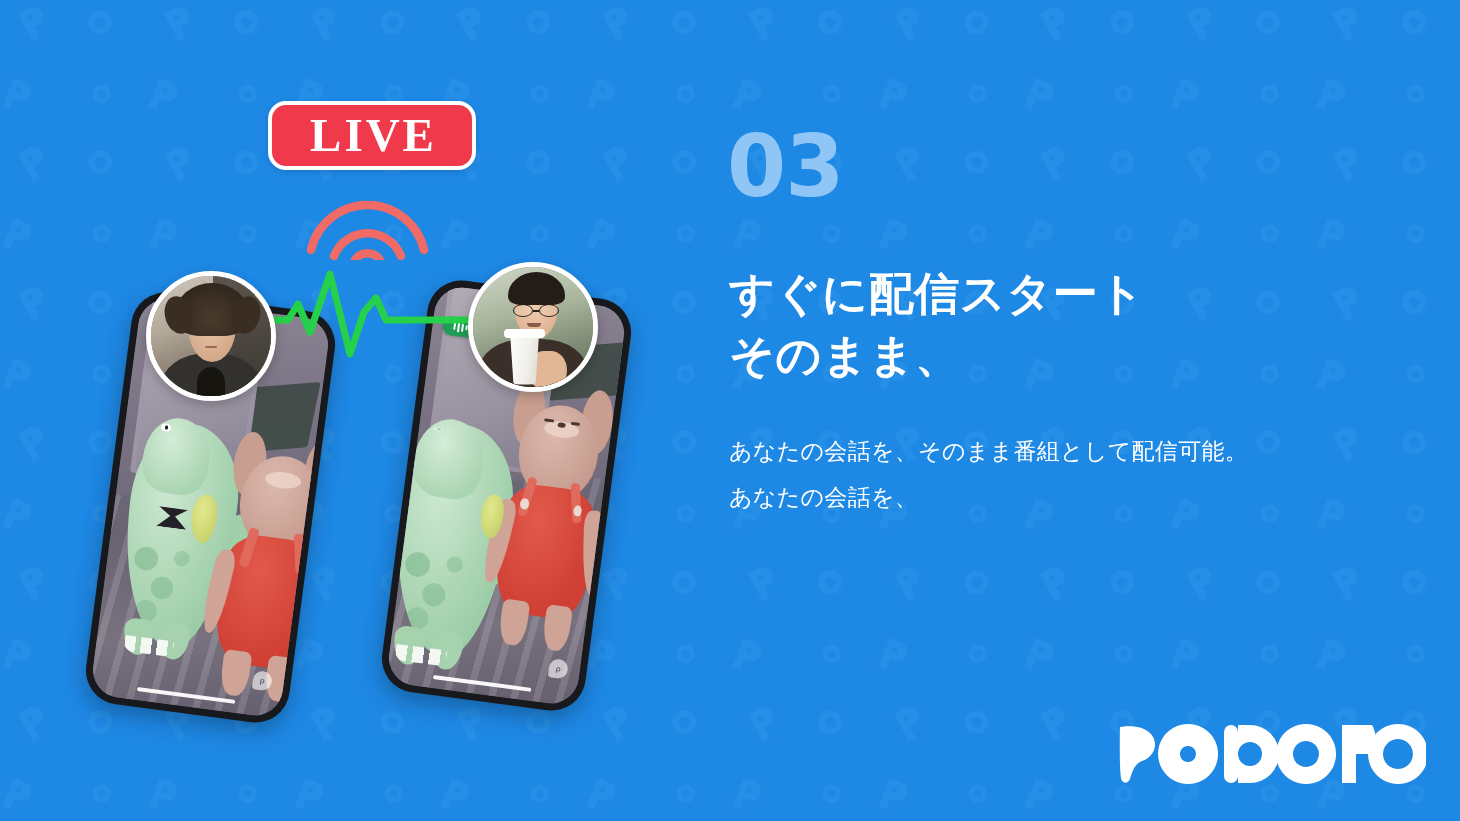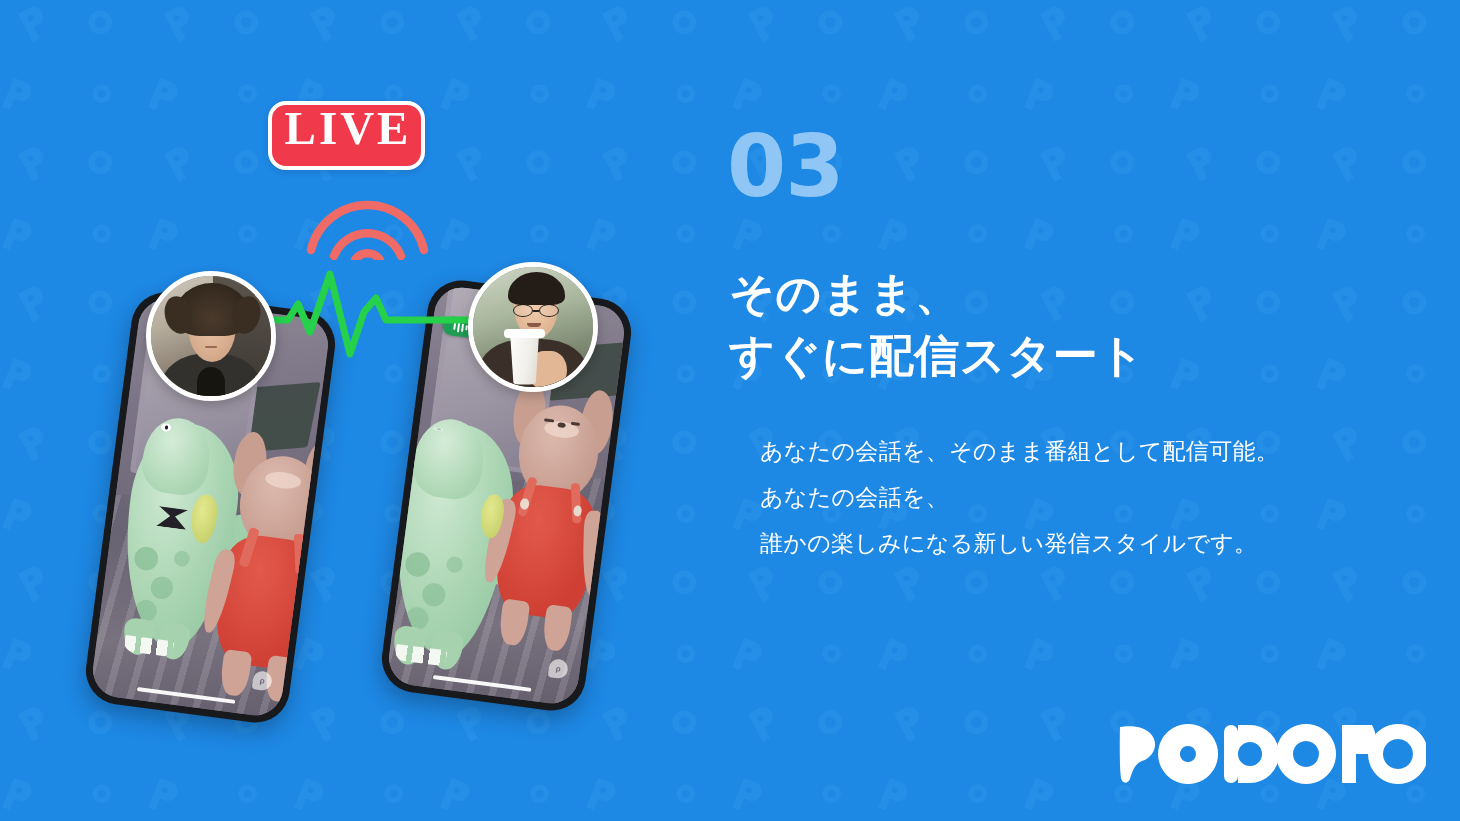"LIVE" #live-badge { align-items: none -> center; width: 157px -> 208px }
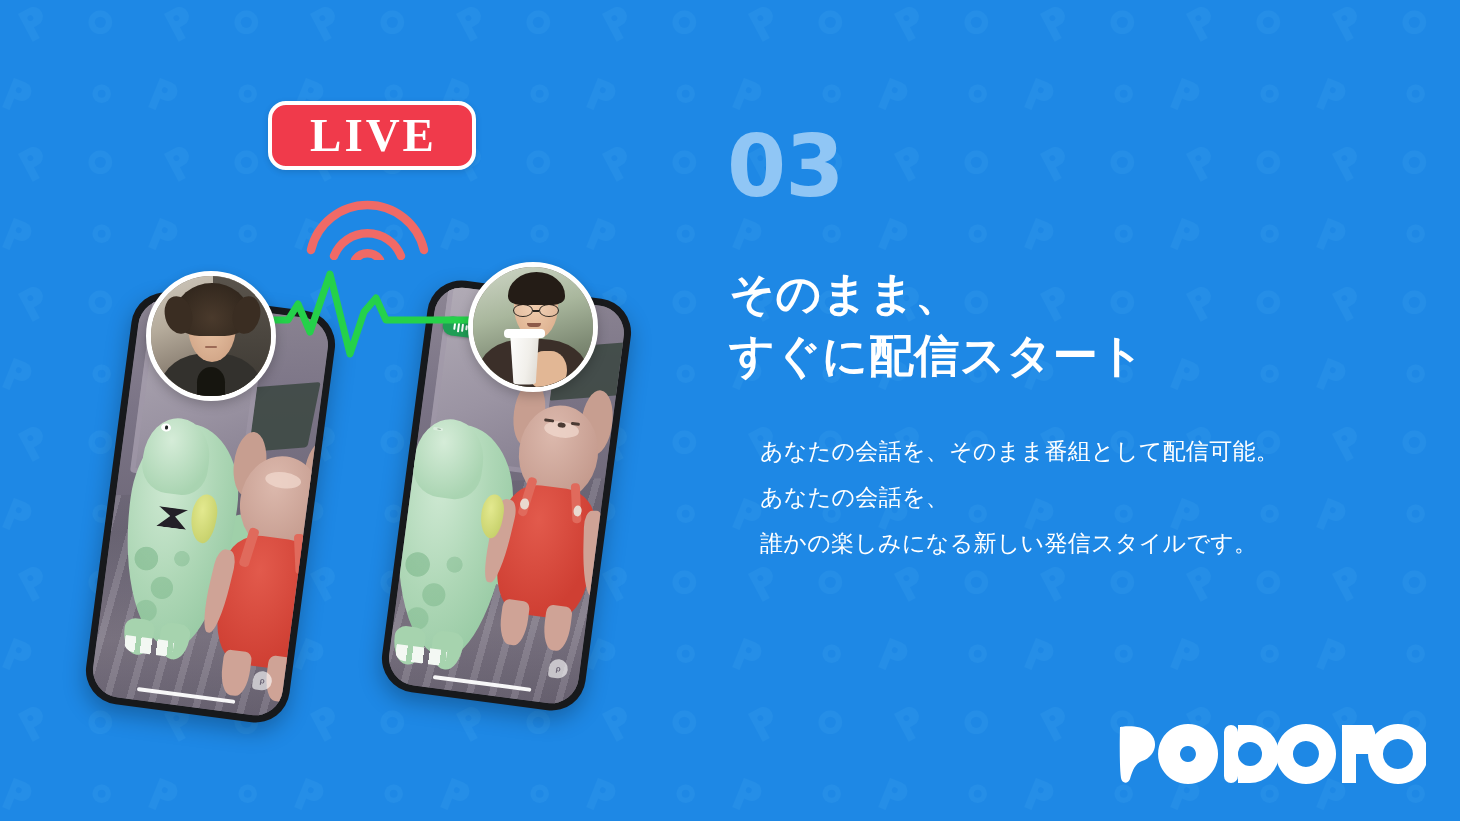"そのまま、" span.hl-line { order: before "すぐに配信スタート" -> after "すぐに配信スタート" }
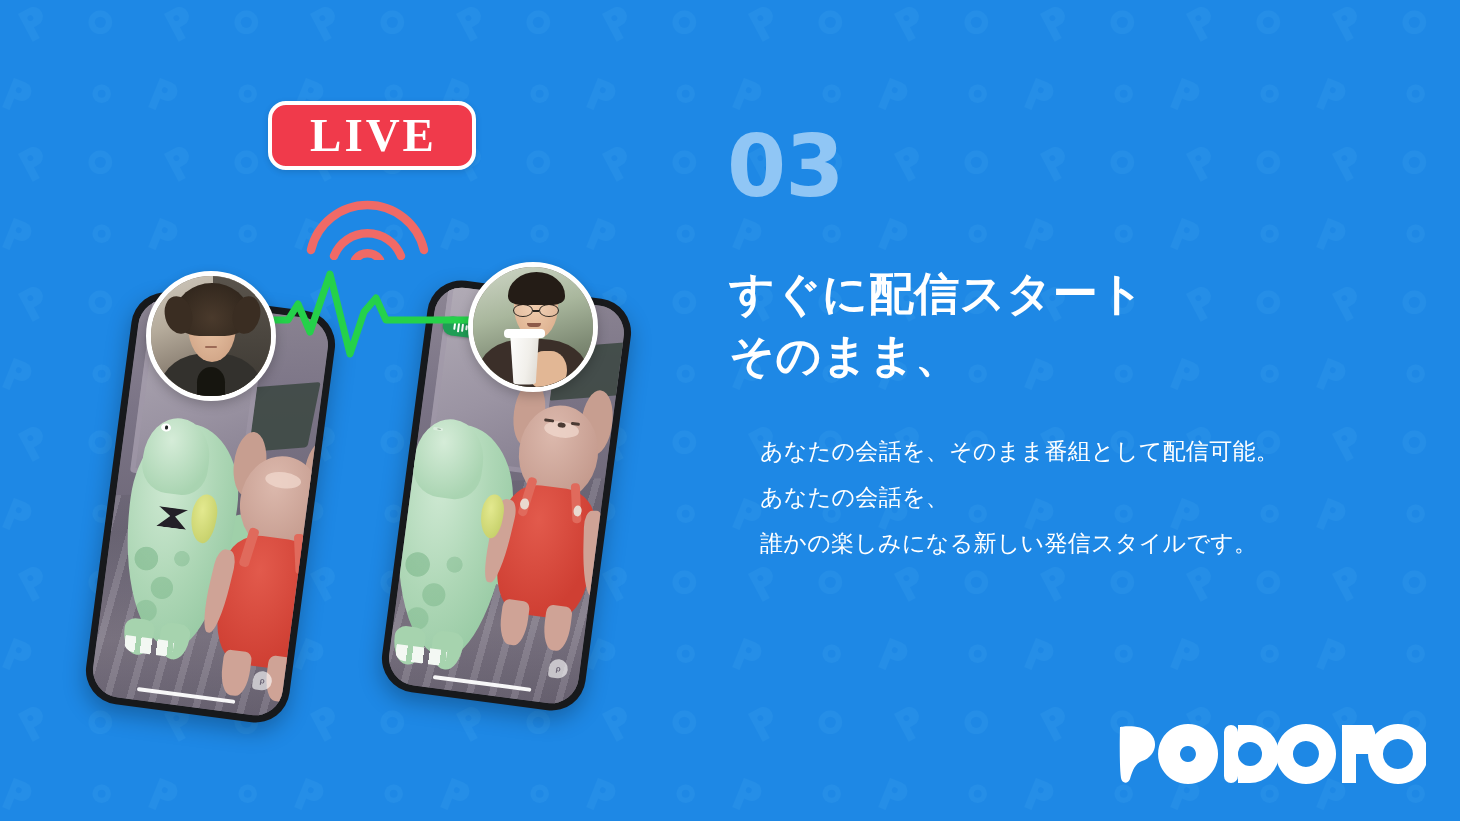"あなたの会話を、そのまま番組として配信可能。" #body-copy .bc-line { margin-left: 31px -> none }
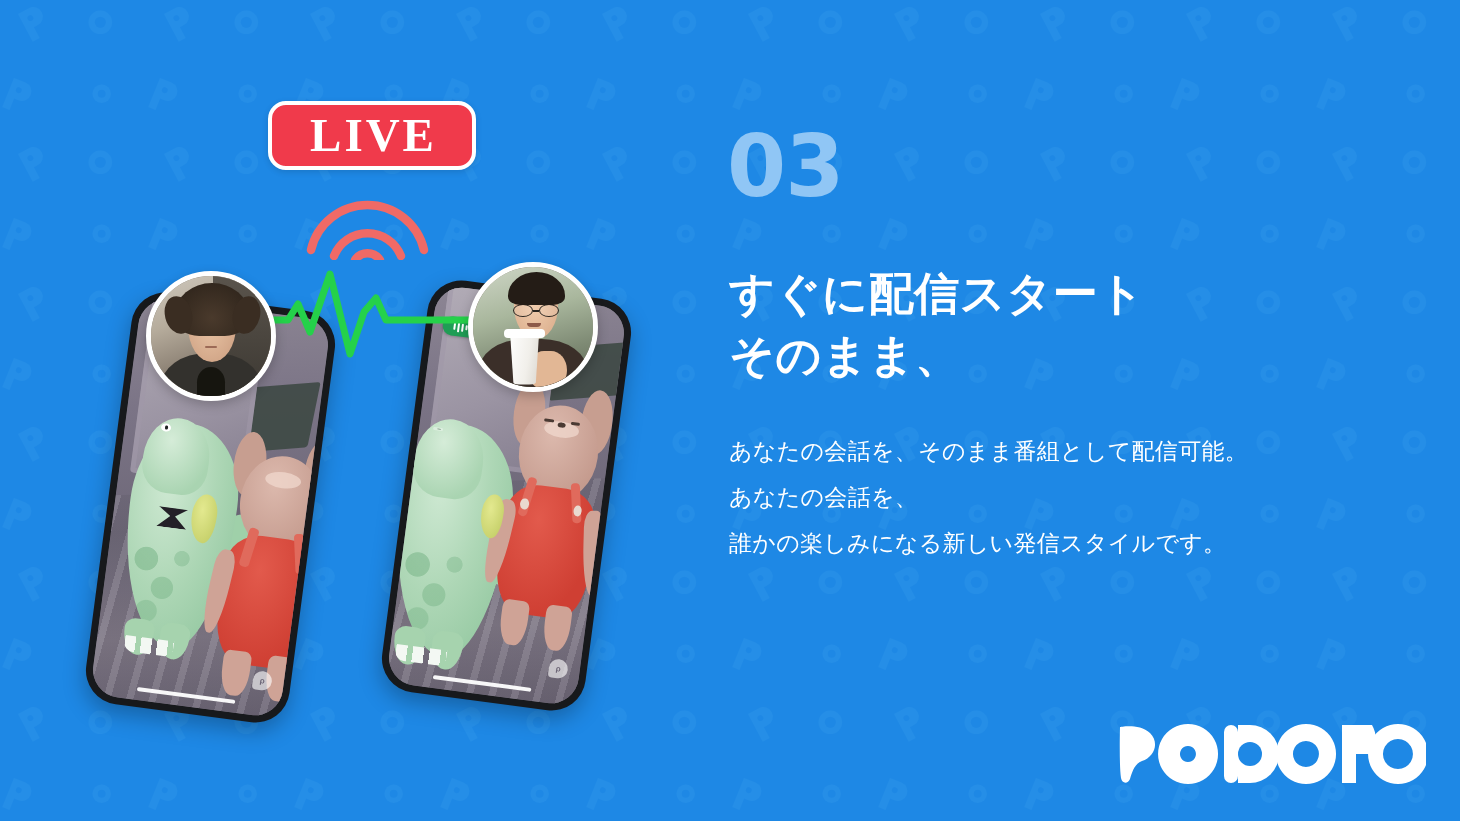"誰かの楽しみになる新しい発信スタイルです。" span.bc-line { html: <span>誰かの楽しみになる新しい発信スタイルです。</span> -> none }
